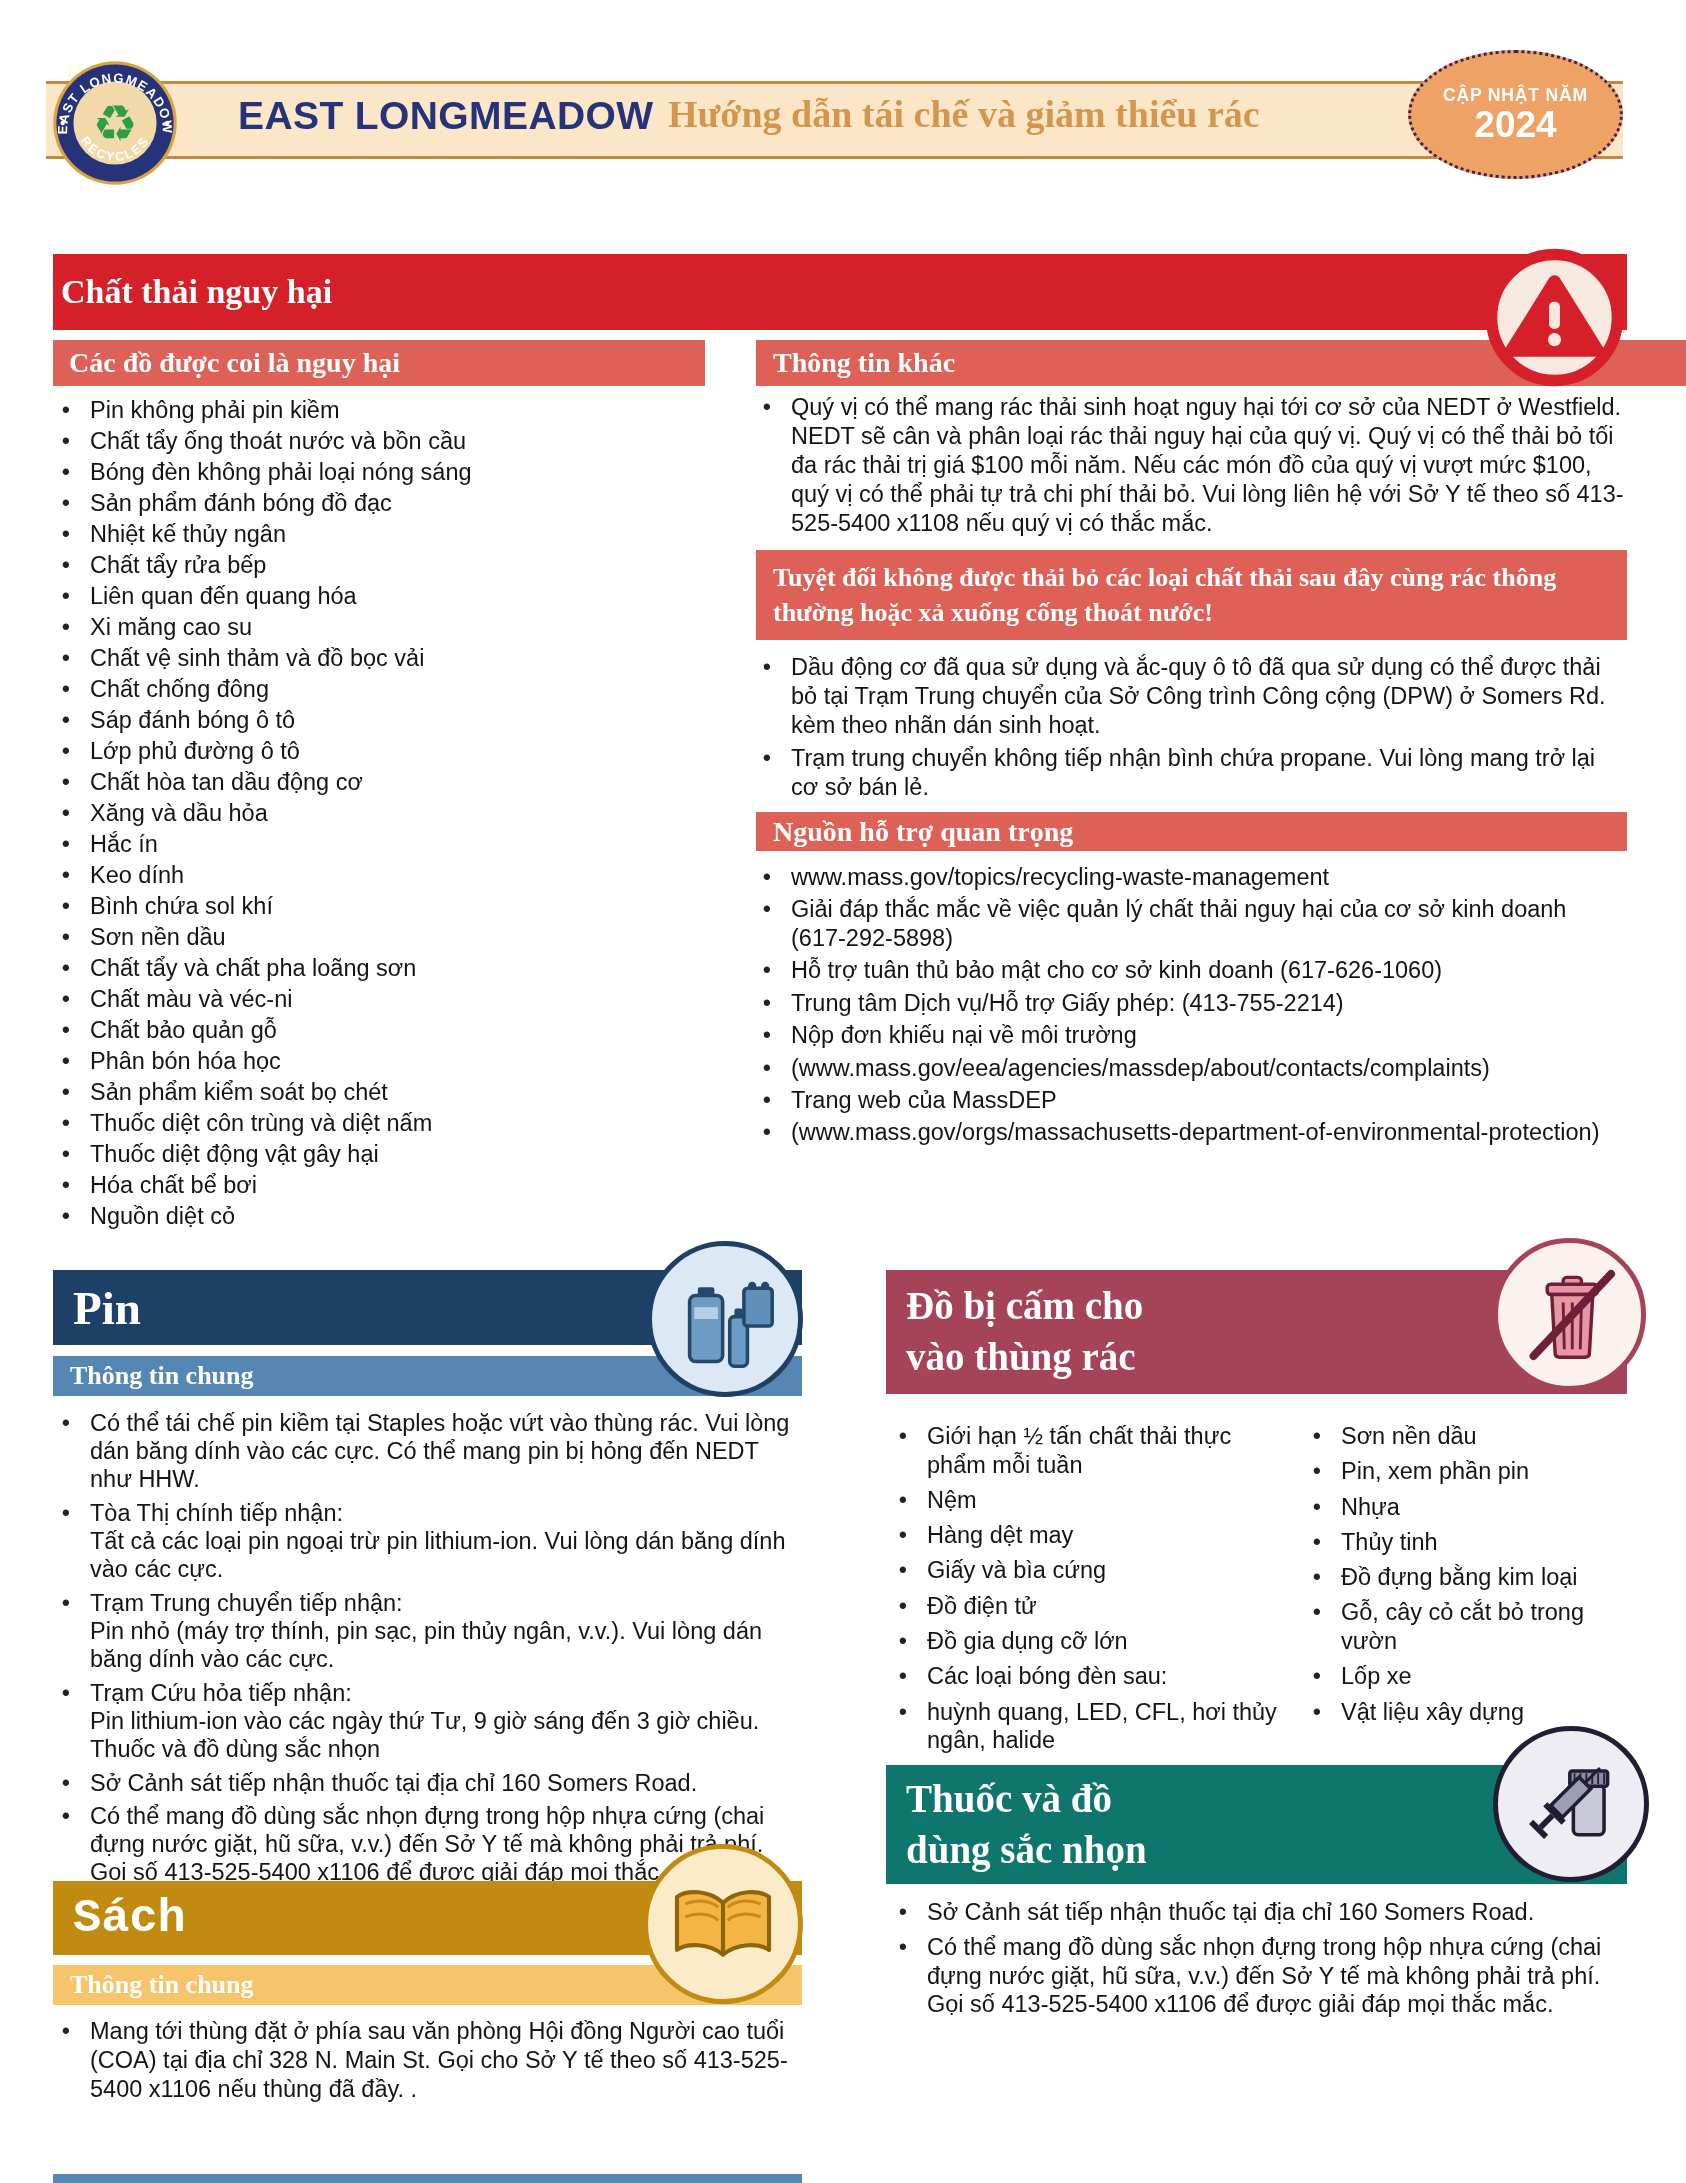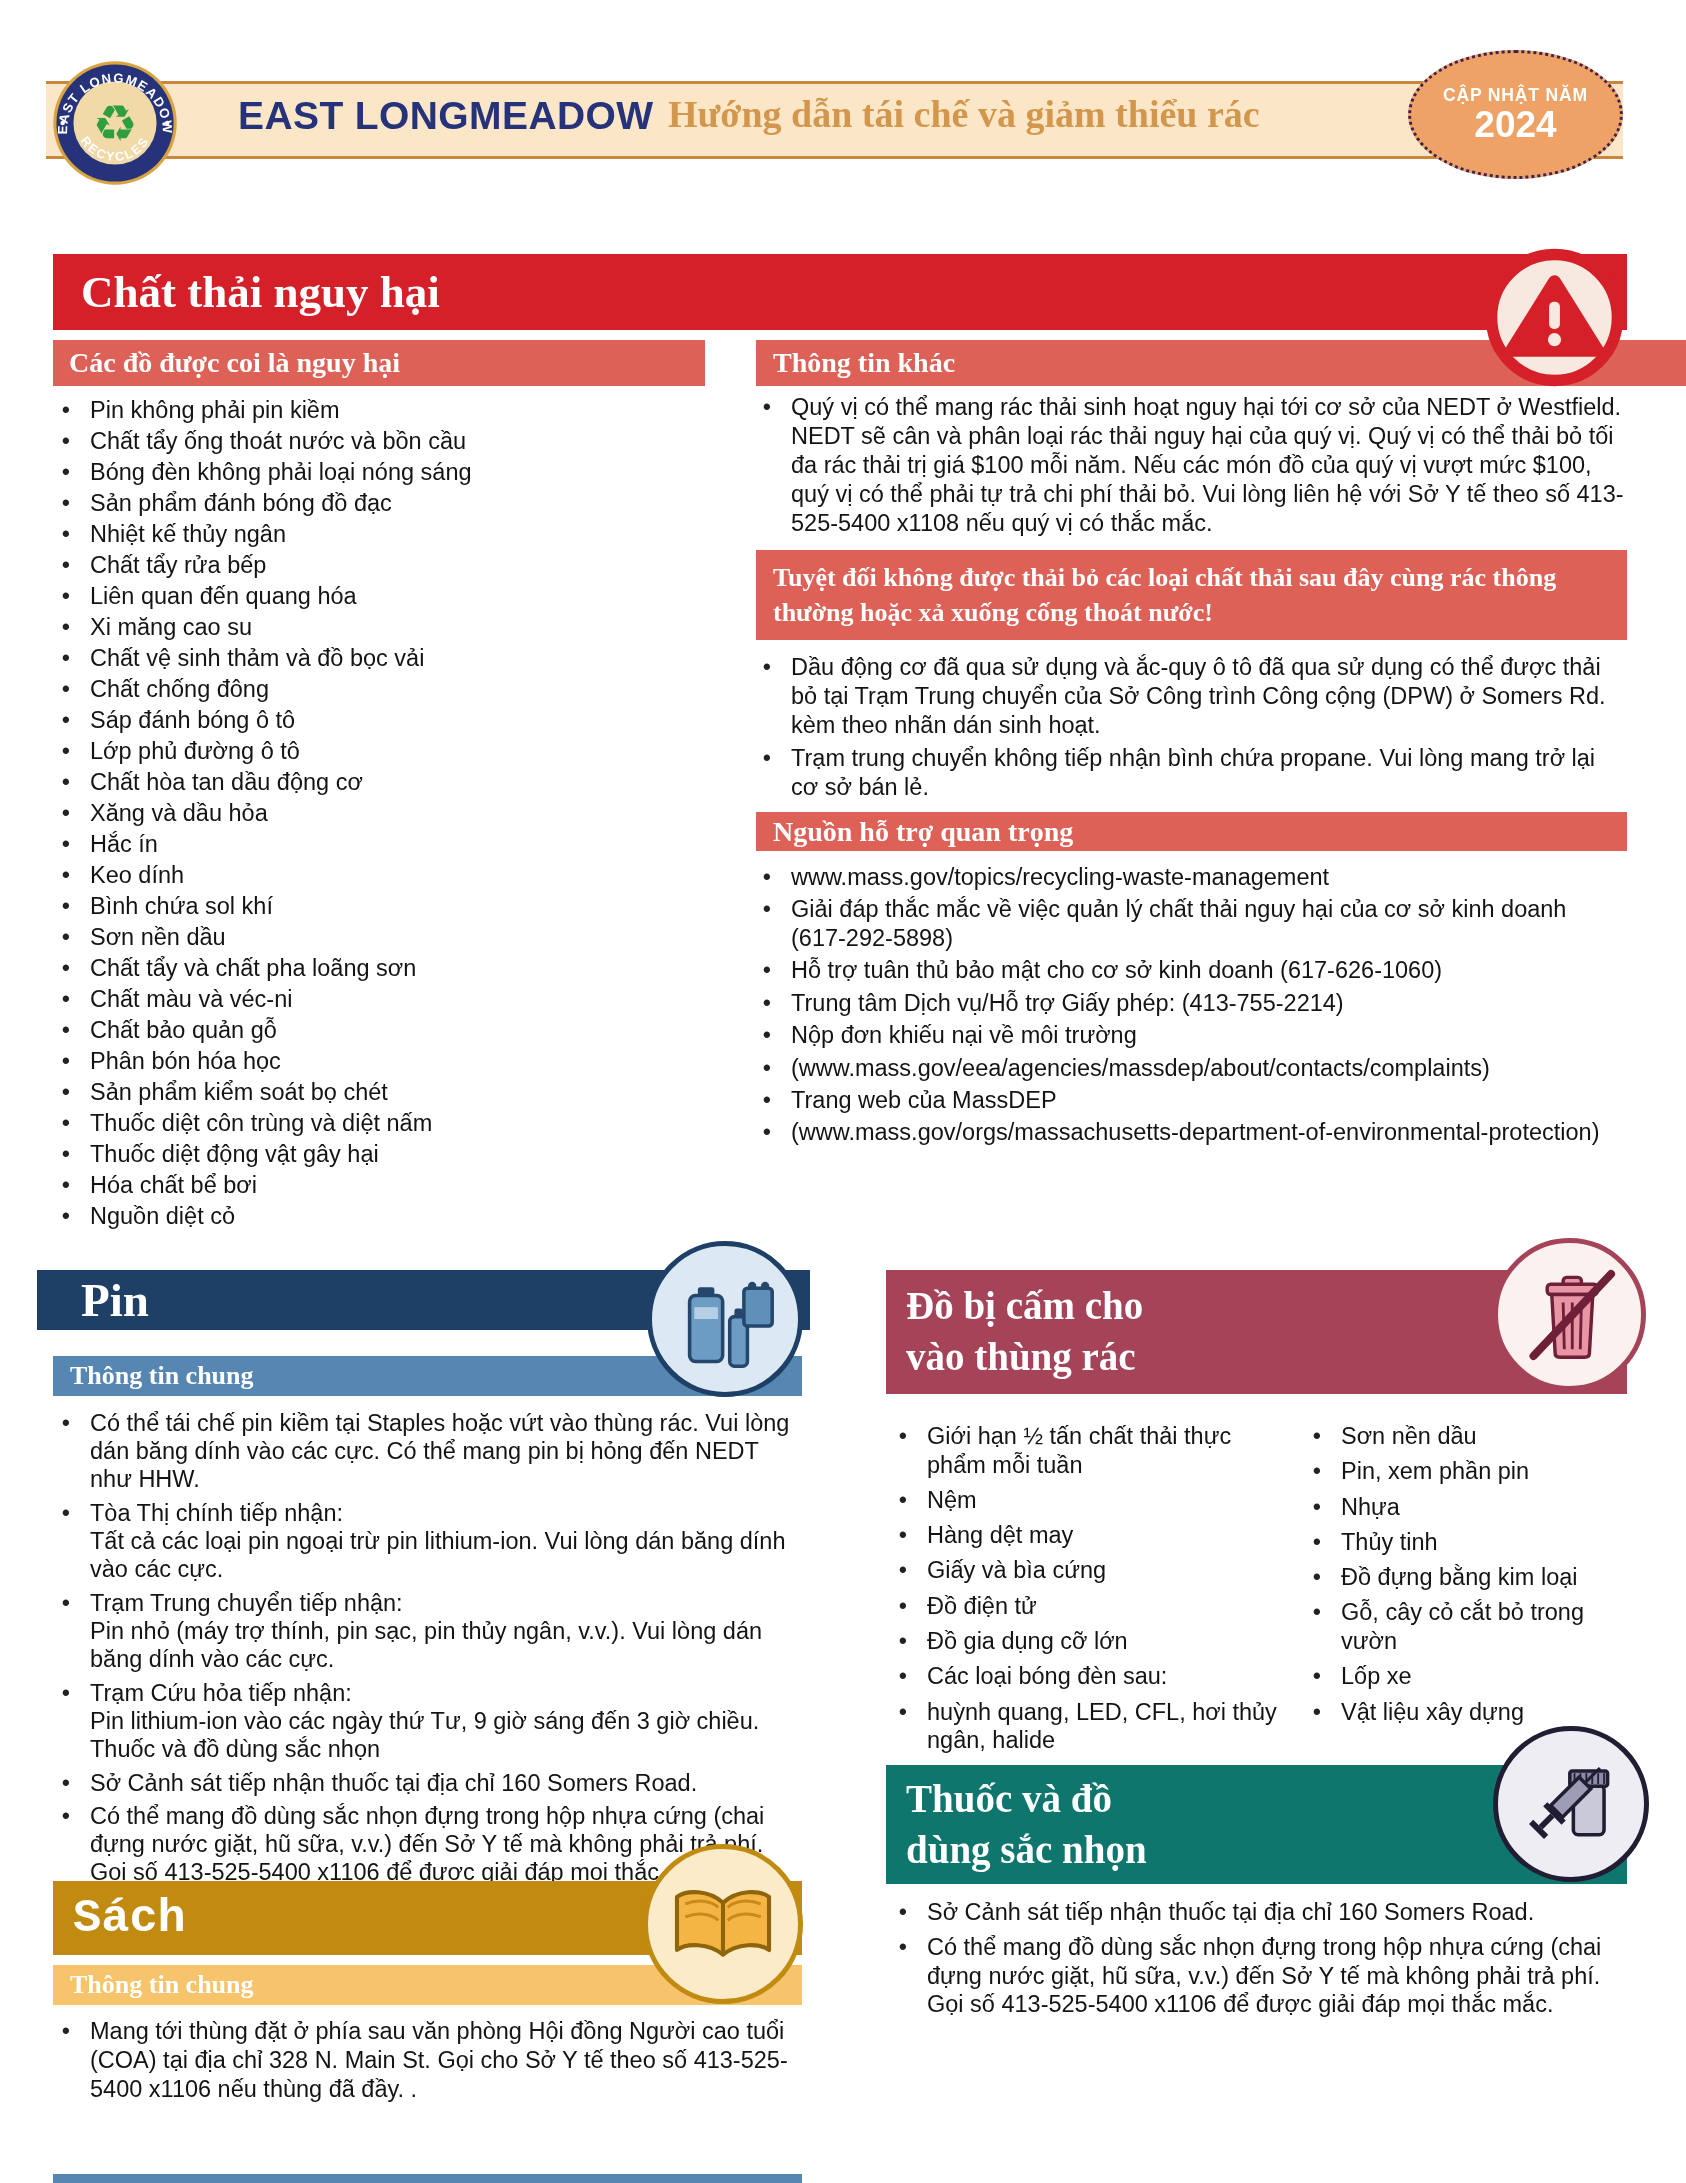"Chất thải nguy hại" .h1bar .t { font-size: 45px -> 34px; padding-left: 28px -> 8px }
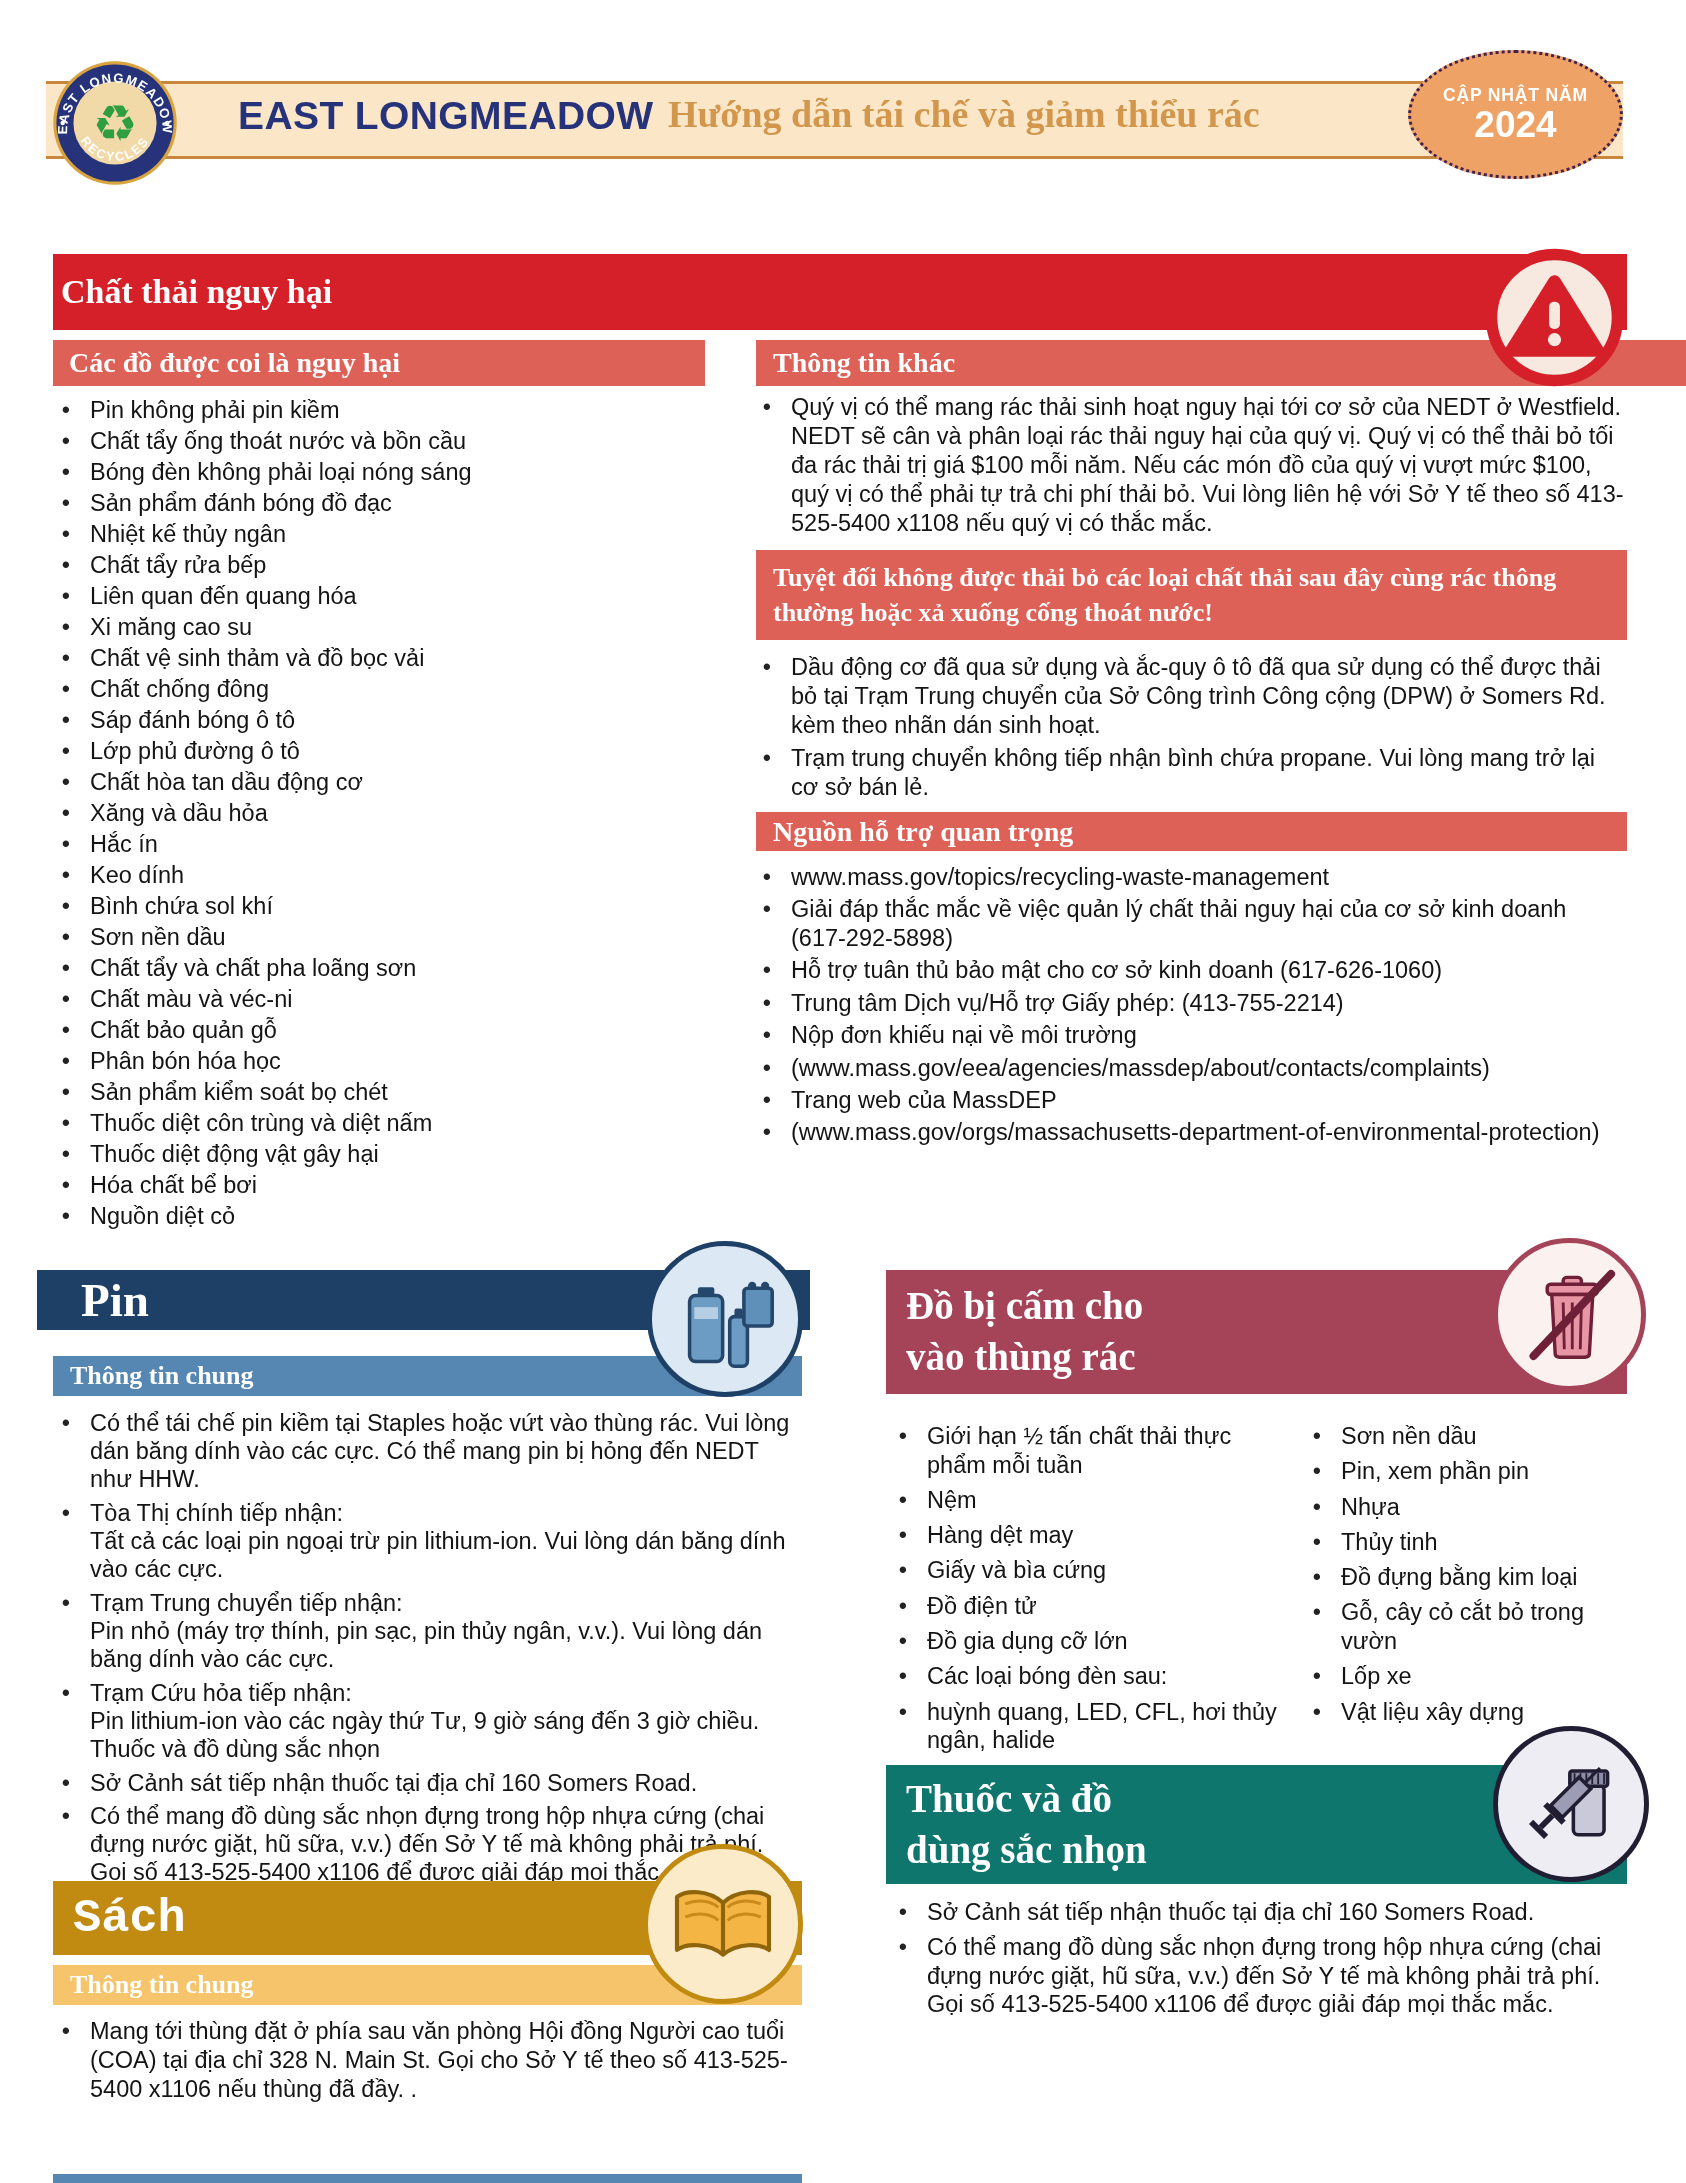"Pin" .pin-bar { height: 60px -> 75px; left: 37px -> 53px; padding-left: 24px -> none }
